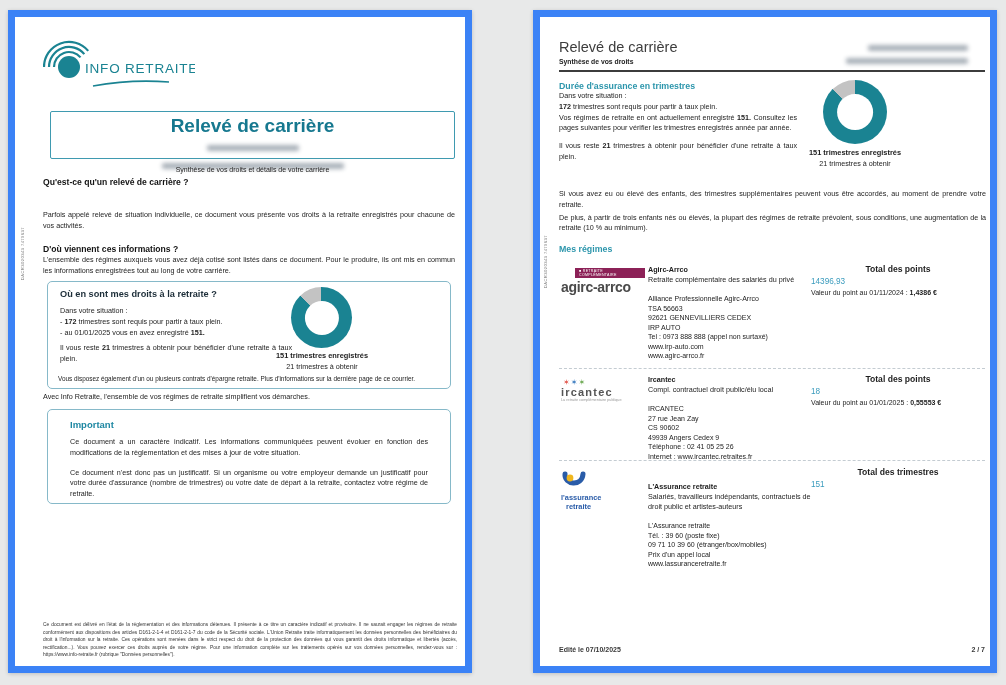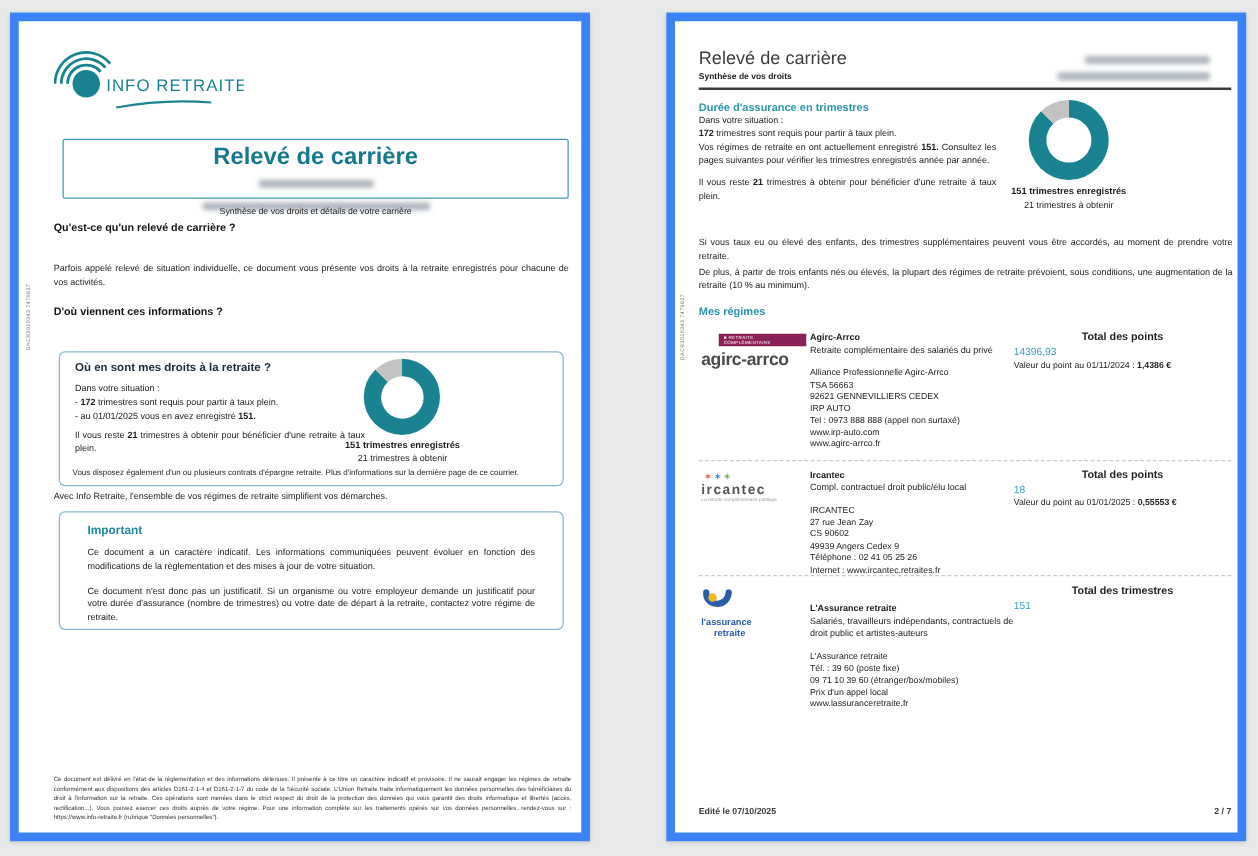"Si vous taux eu ou" p.just { text: taux -> avez }
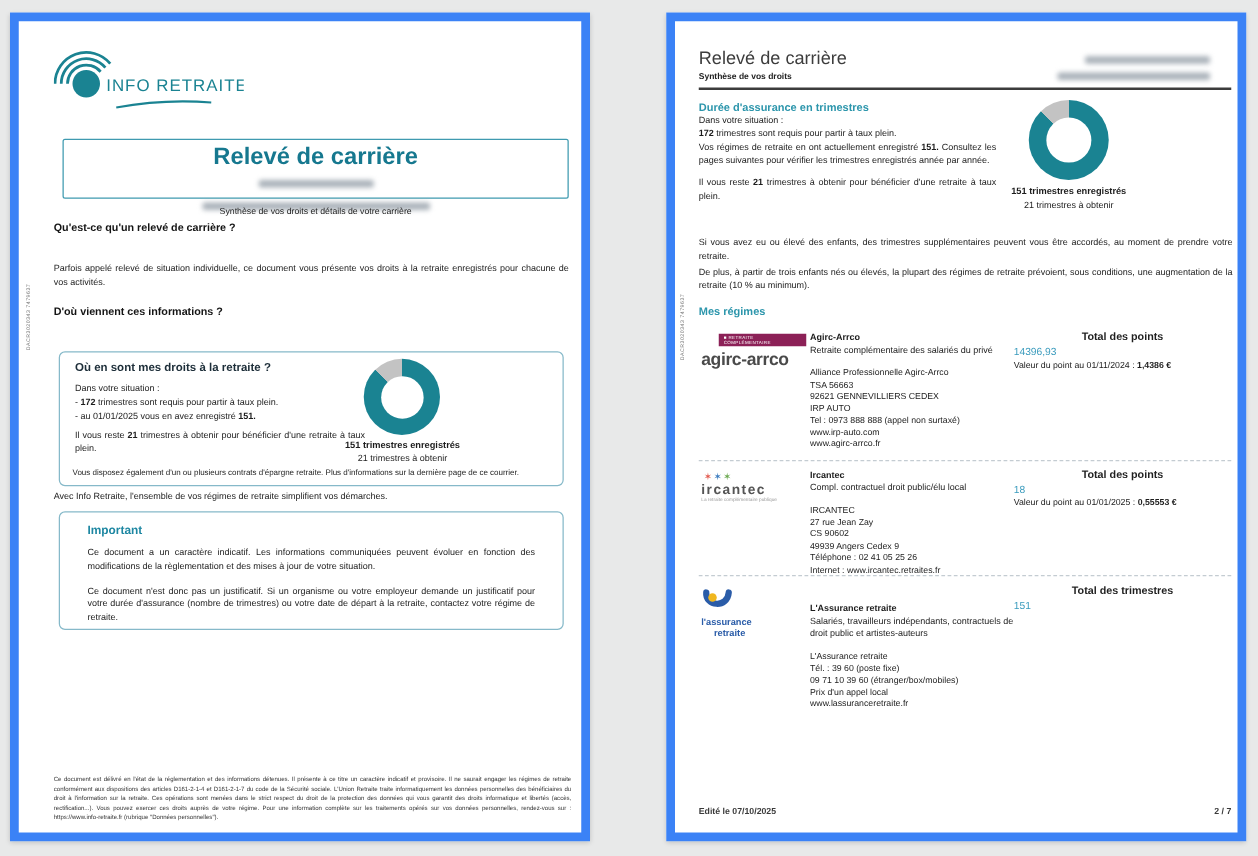"L'ensemble des régimes auxquels vous" div.abs { html: none -> <div>L'ensemble des régimes auxquels vous avez déjà cotisé sont listés dans ce document. Pour le produire, ils ont mis en commun les informations enregistrées tout au long de votre carrière.</div> }
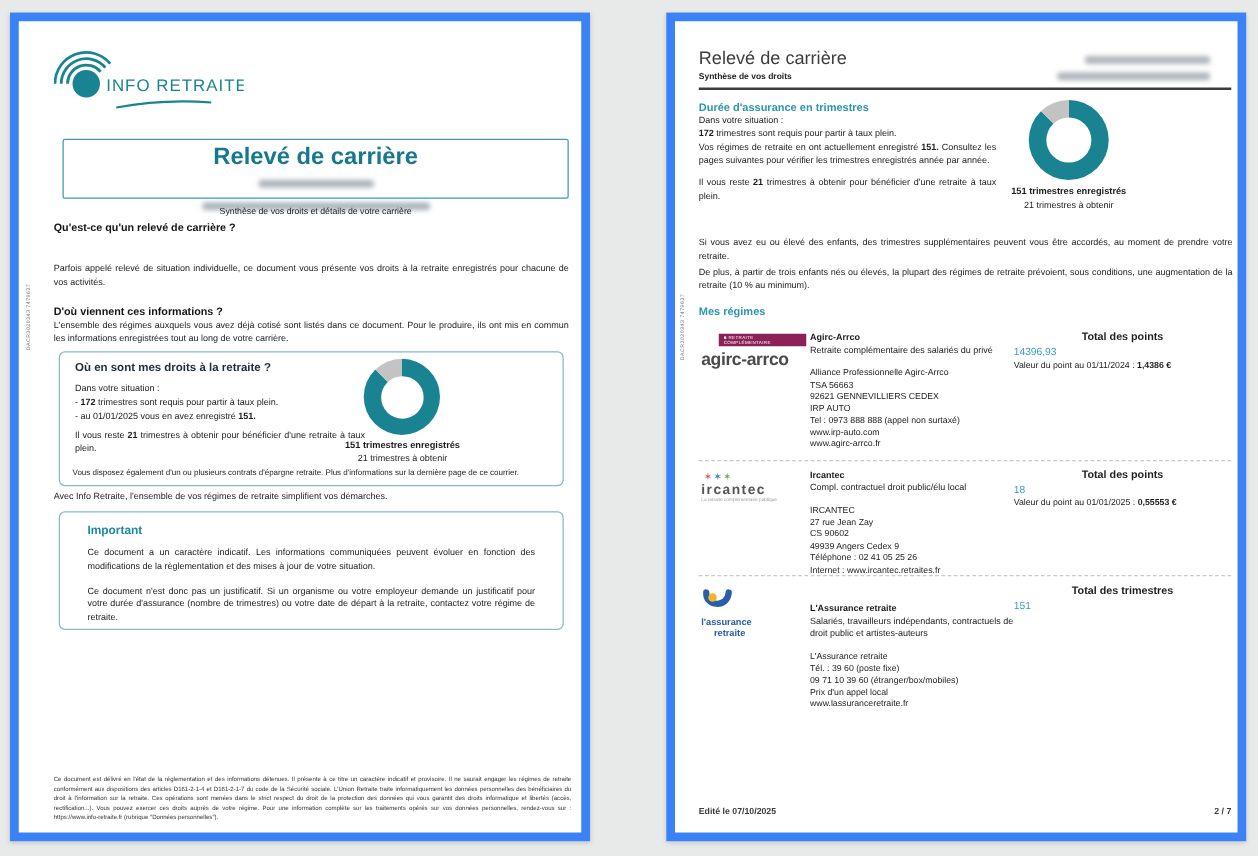"retraite" div { text-align: center -> none }
